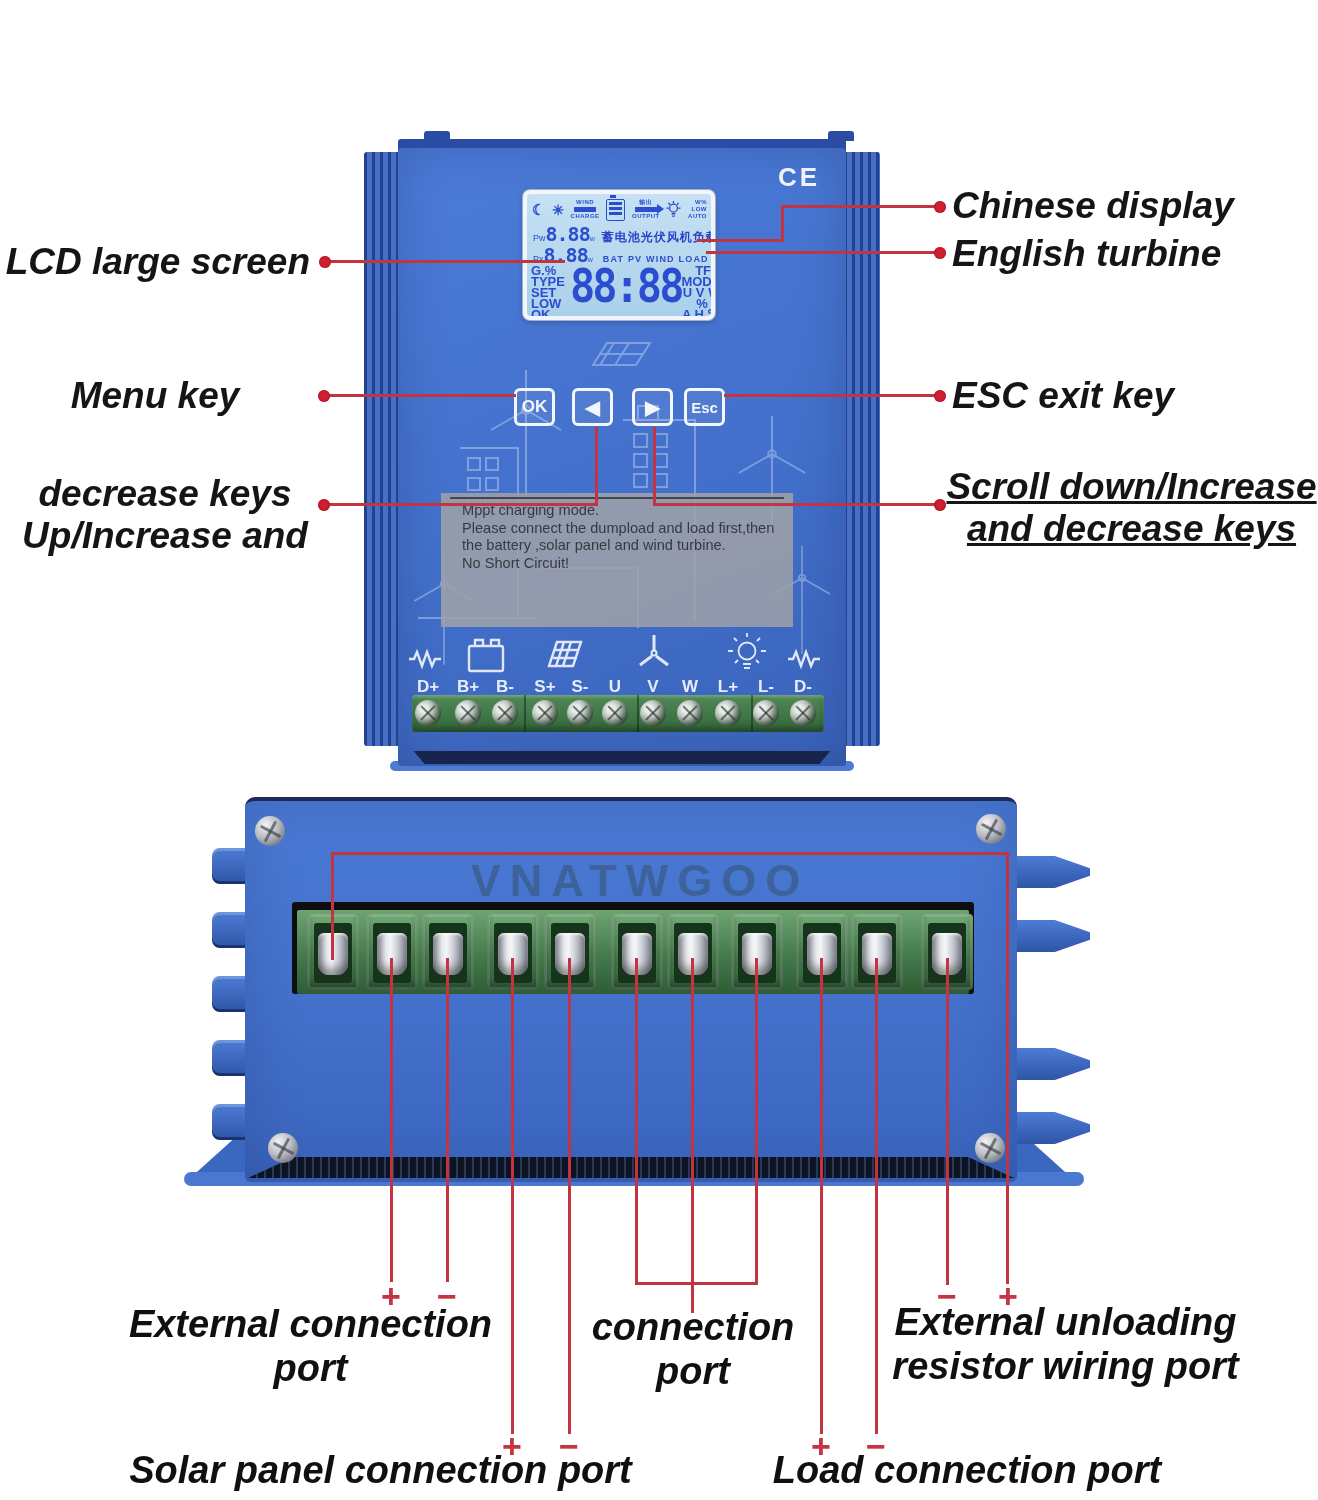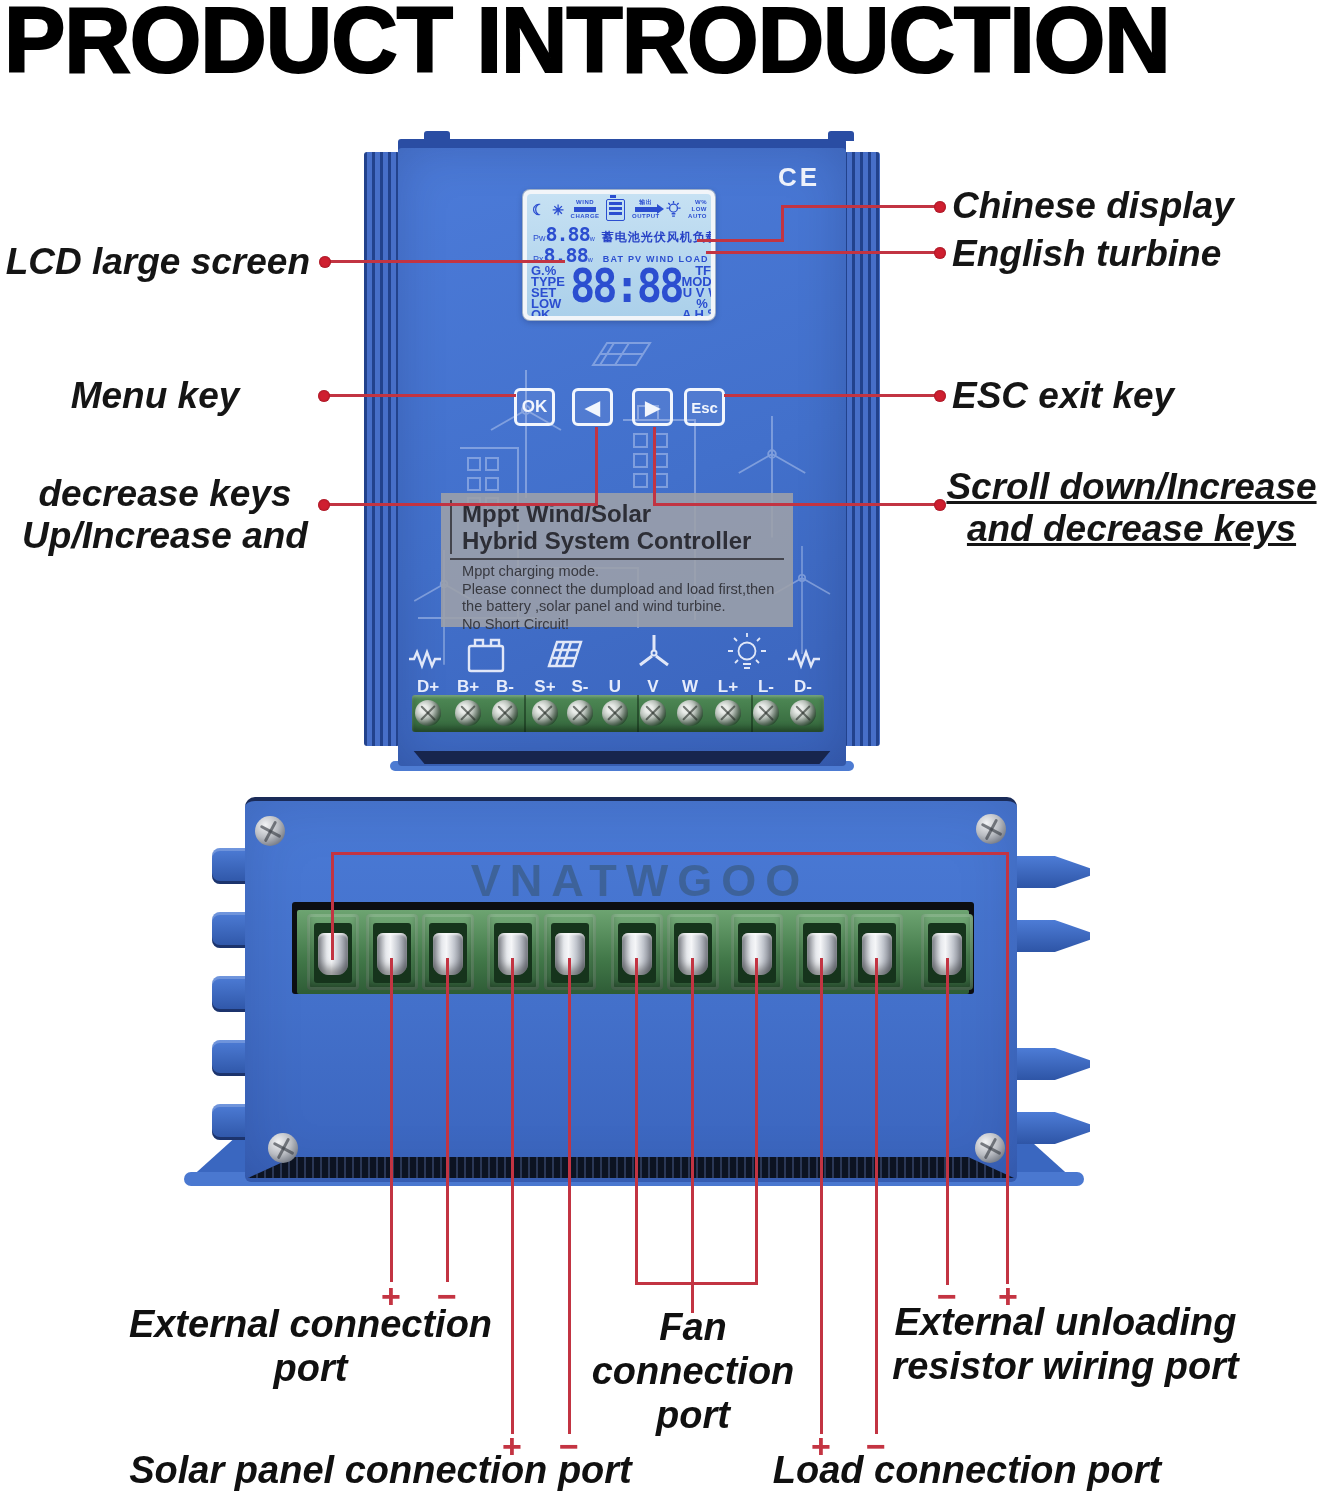"PRODUCT INTRODUCTION" div.page-title { html: <div>PRODUCT INTRODUCTION</div> -> none }
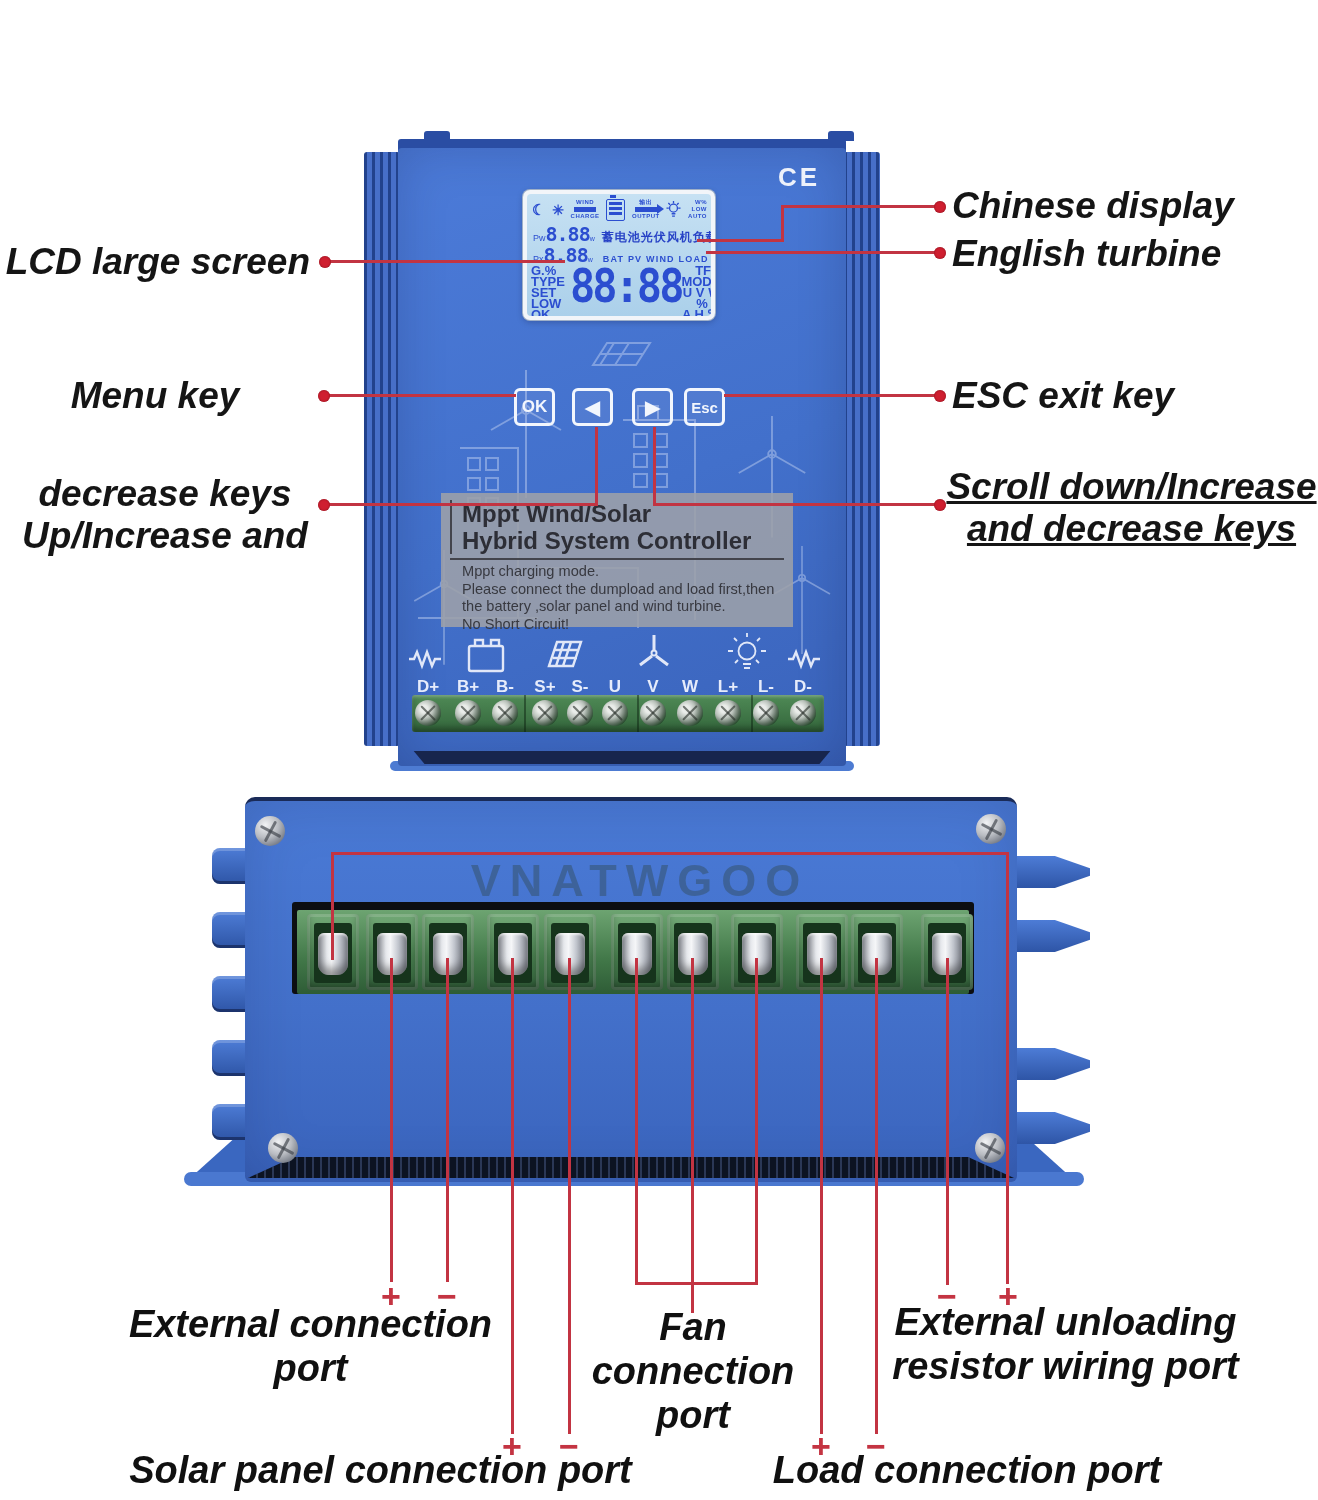"Mppt Wind/Solar" div.panel-in { html: <div> <div>Mppt Wind/Solar</div> <div>Hybrid System Controller</div> </div> -> none }
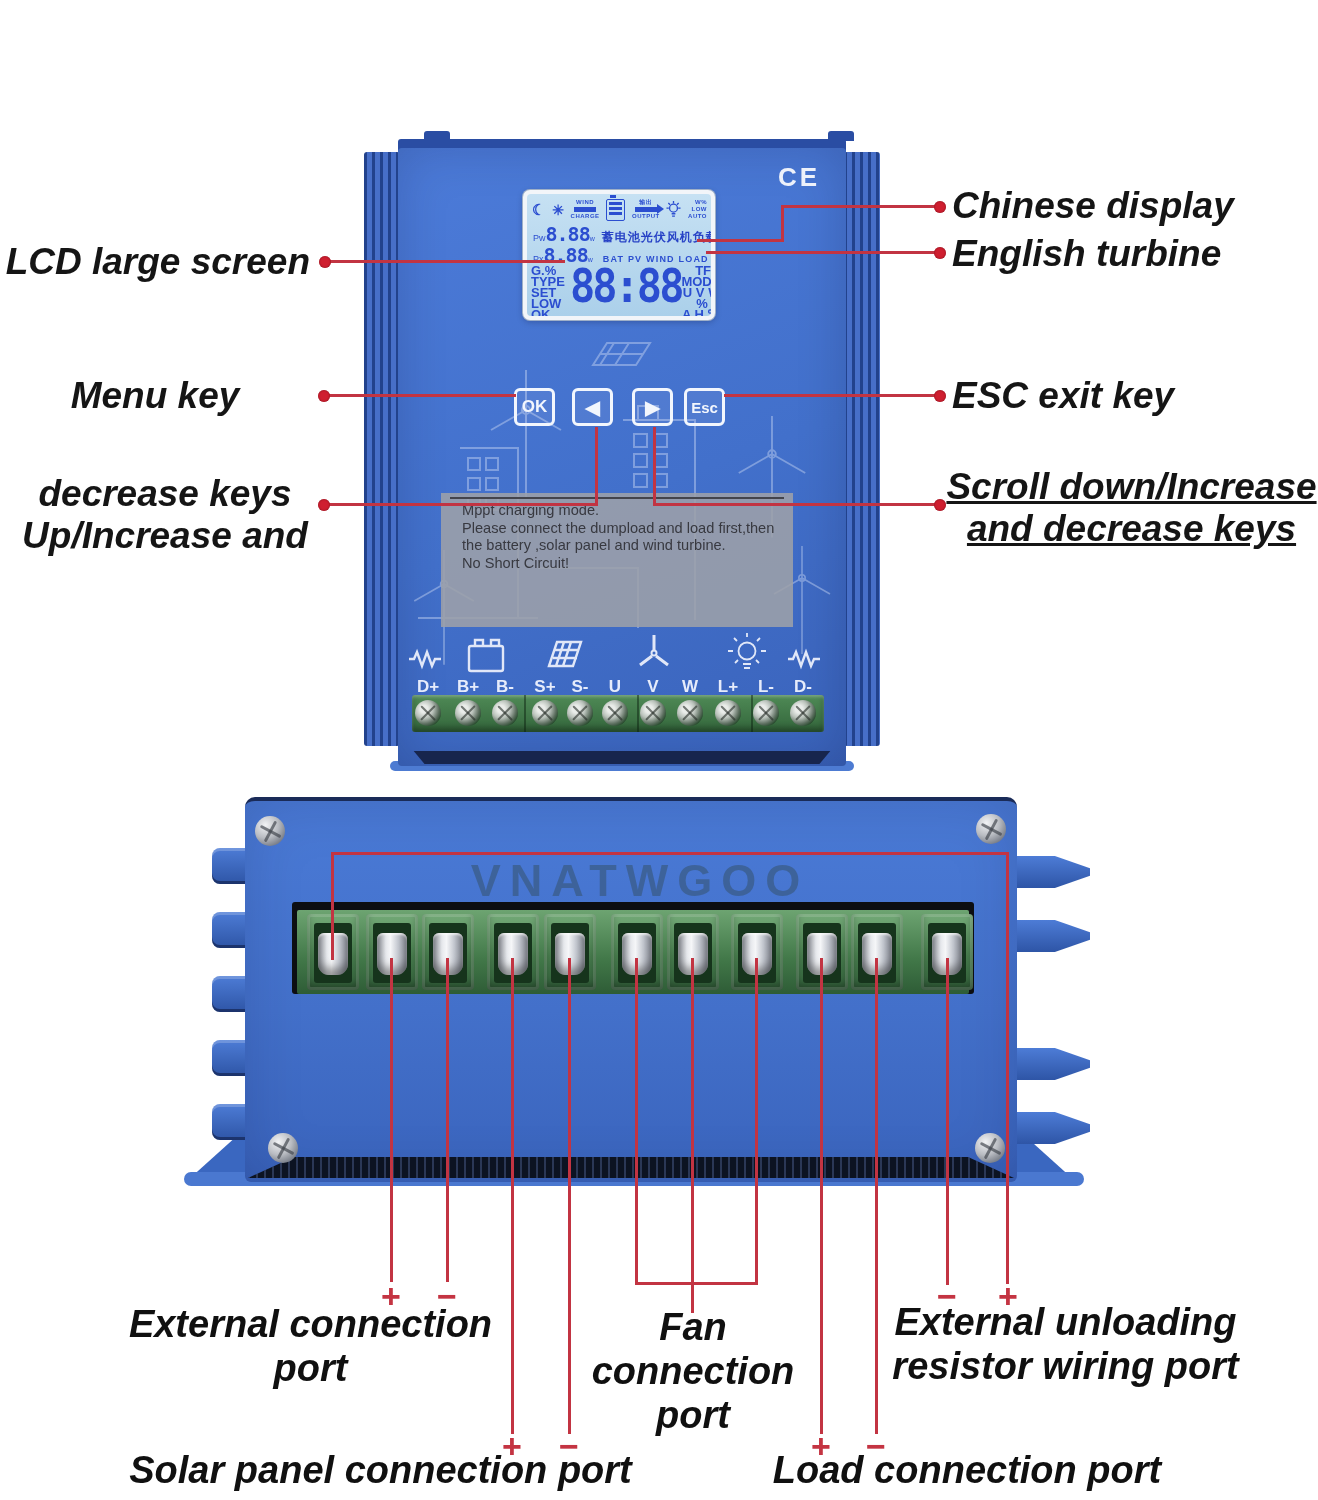"Fan" div { html: <div>Fan</div> -> none }
